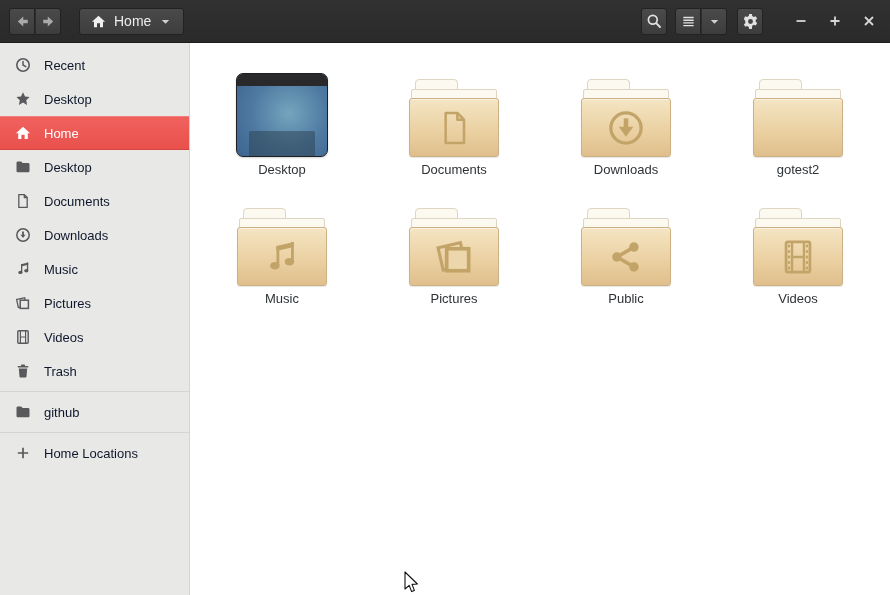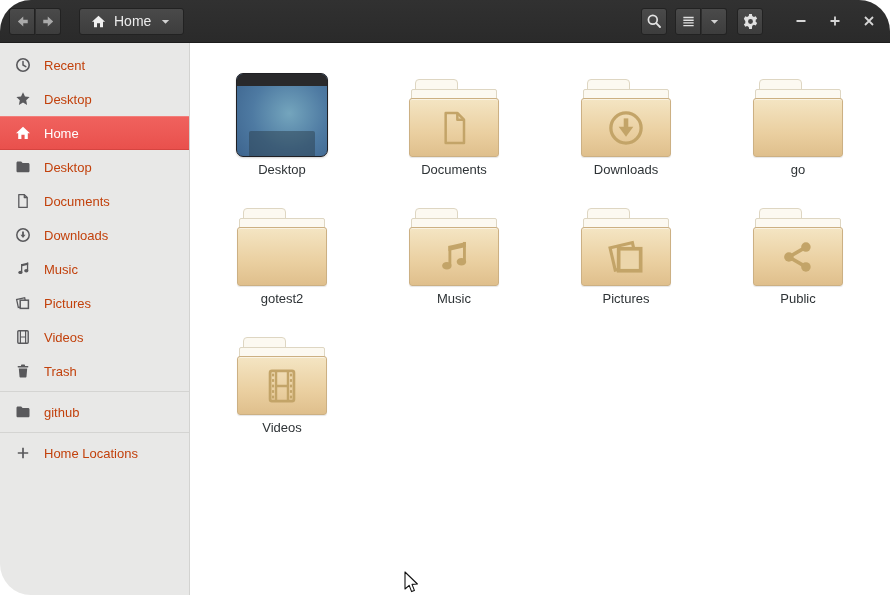"Home" .window { border-radius: 31px -> none }
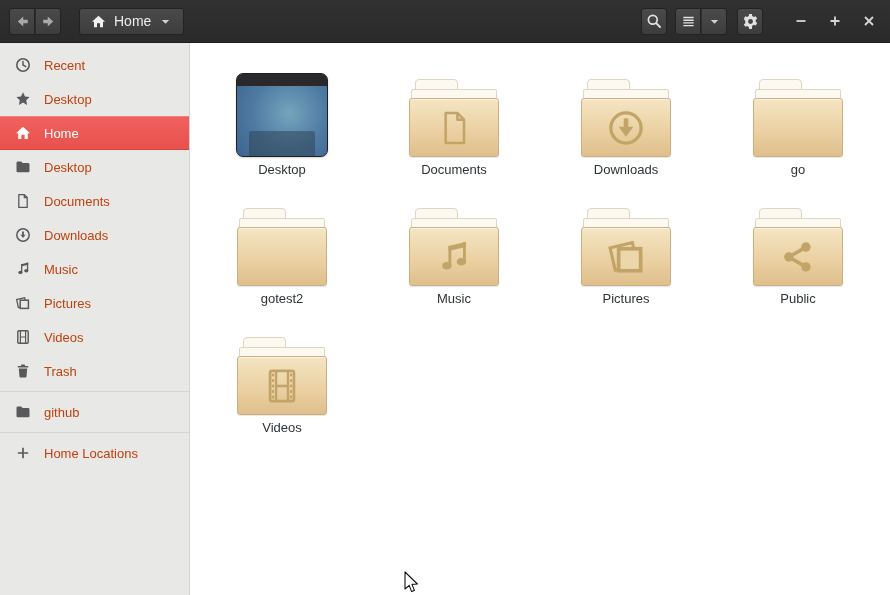"Recent" .side-item { color: #c2410c -> #0f172a }
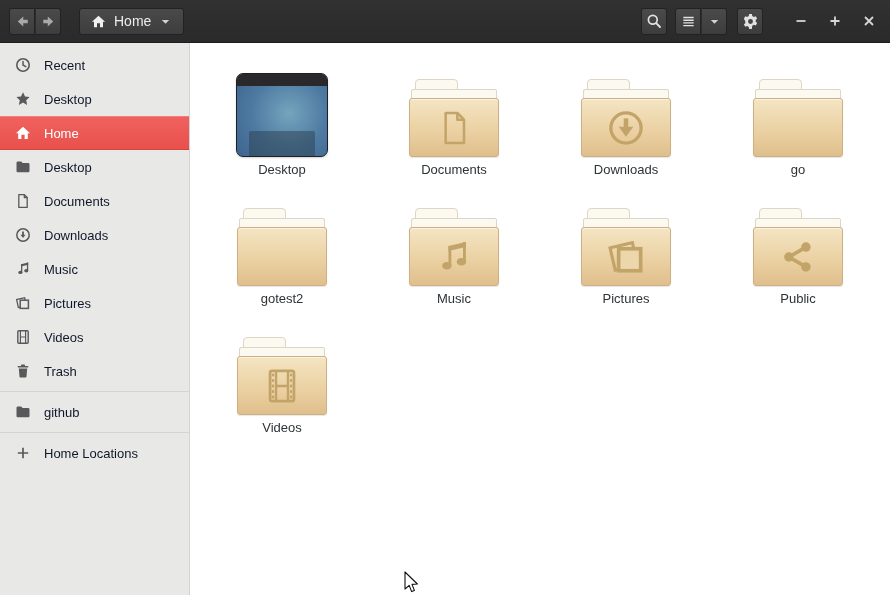"go" div.fitem { html: <div> <div> <div> <div></div> <div></div> <div></div> </div> </div> <div>go</div> </div> -> none }
